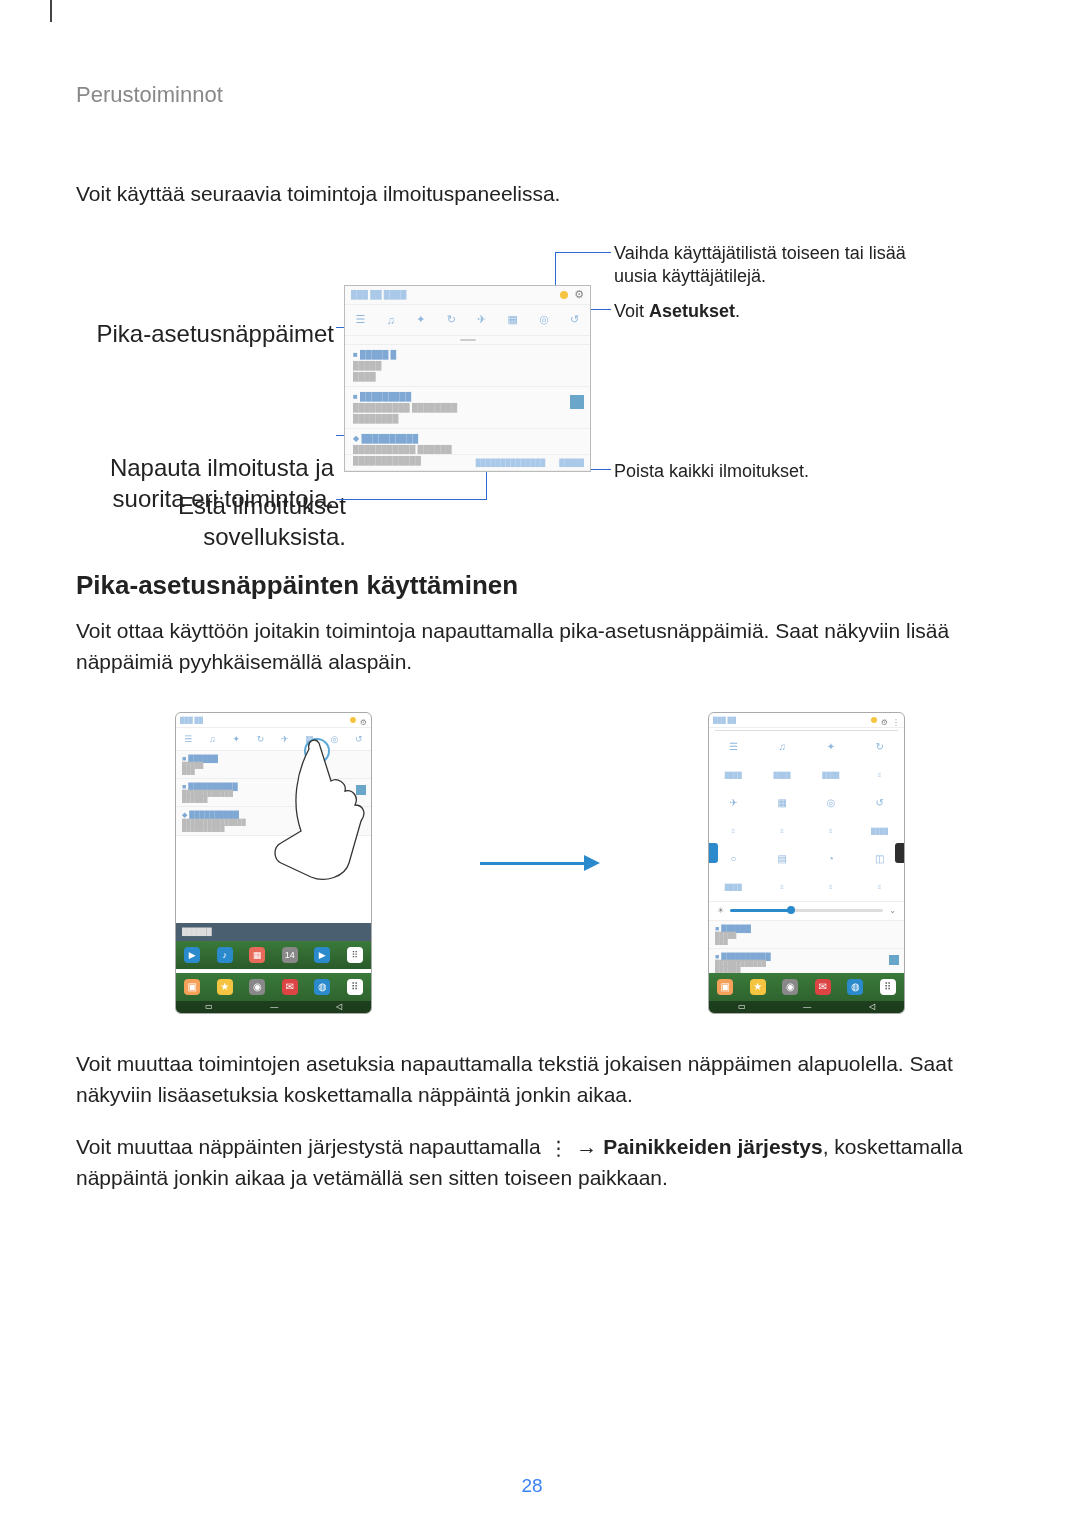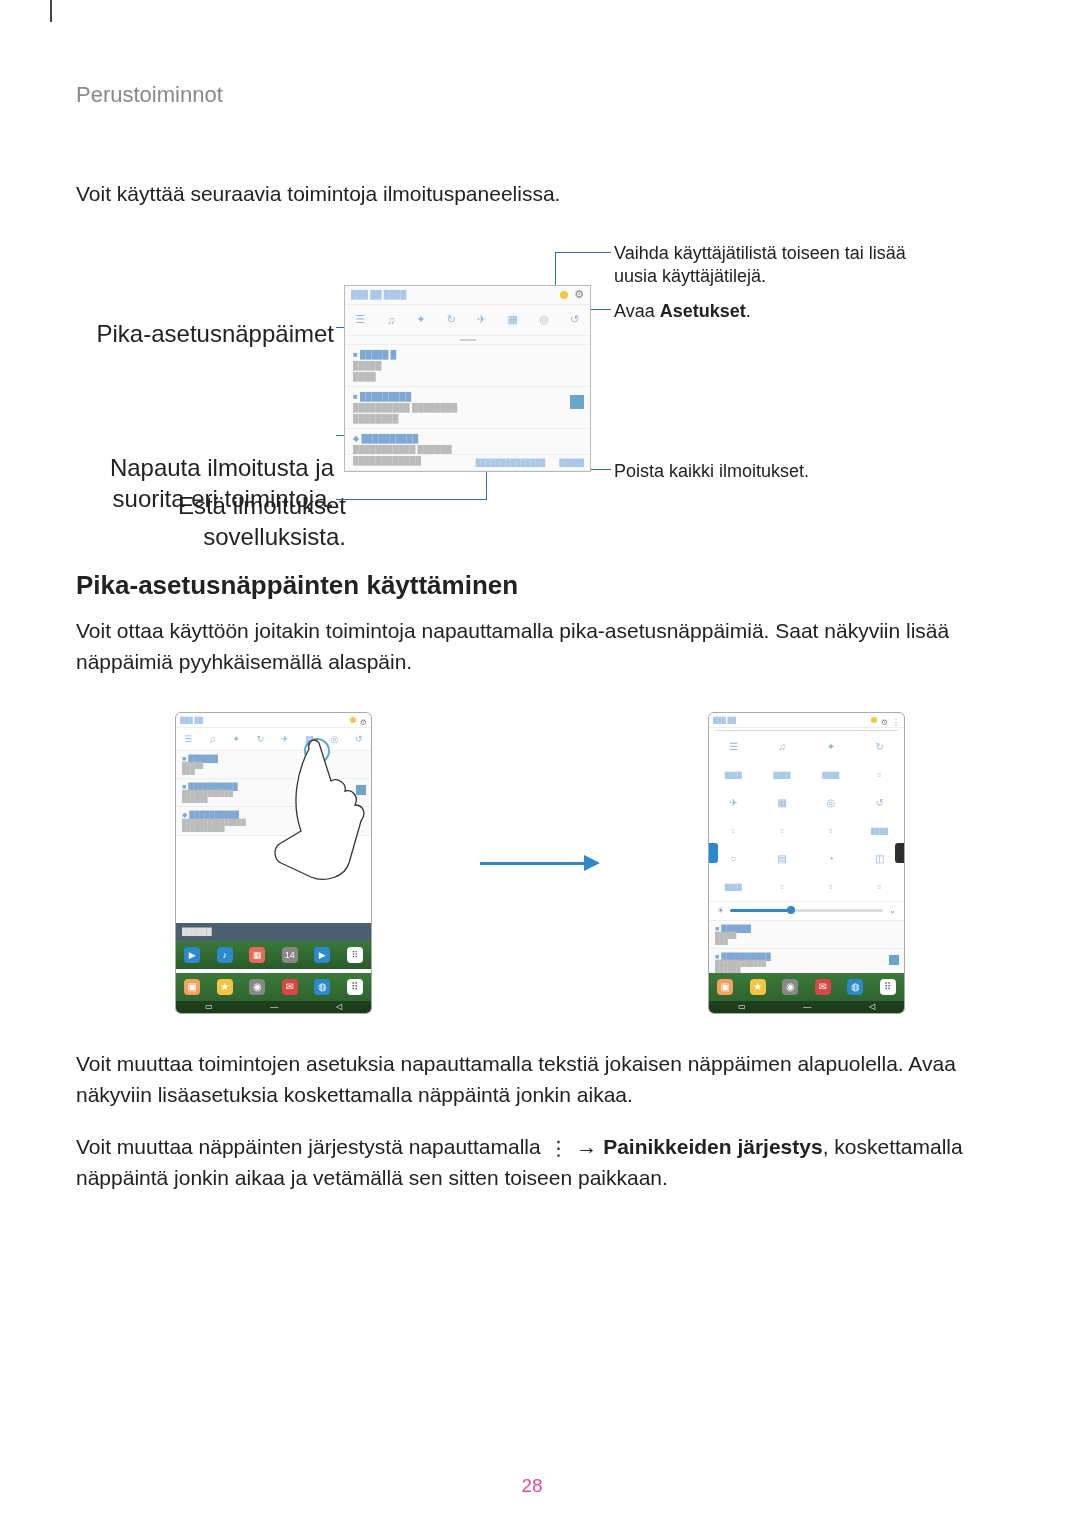"Avaa" span { text: Avaa -> Voit }
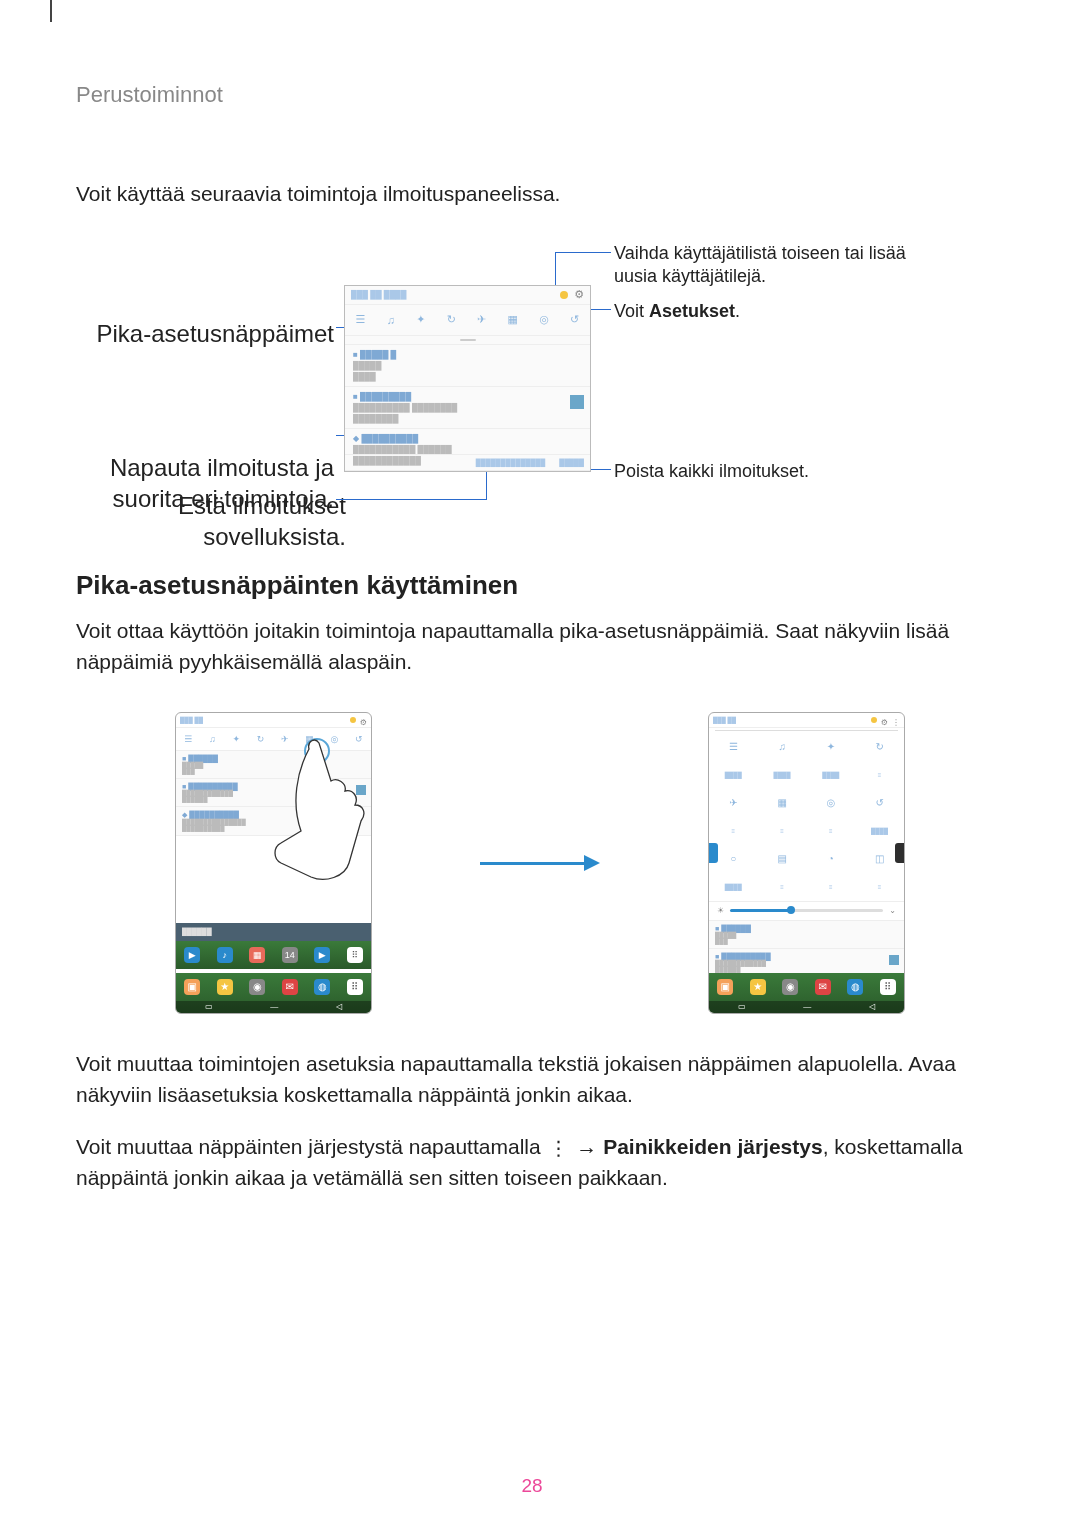"Voit muuttaa toimintojen asetuksia" p.body-text { text: Avaa -> Saat }
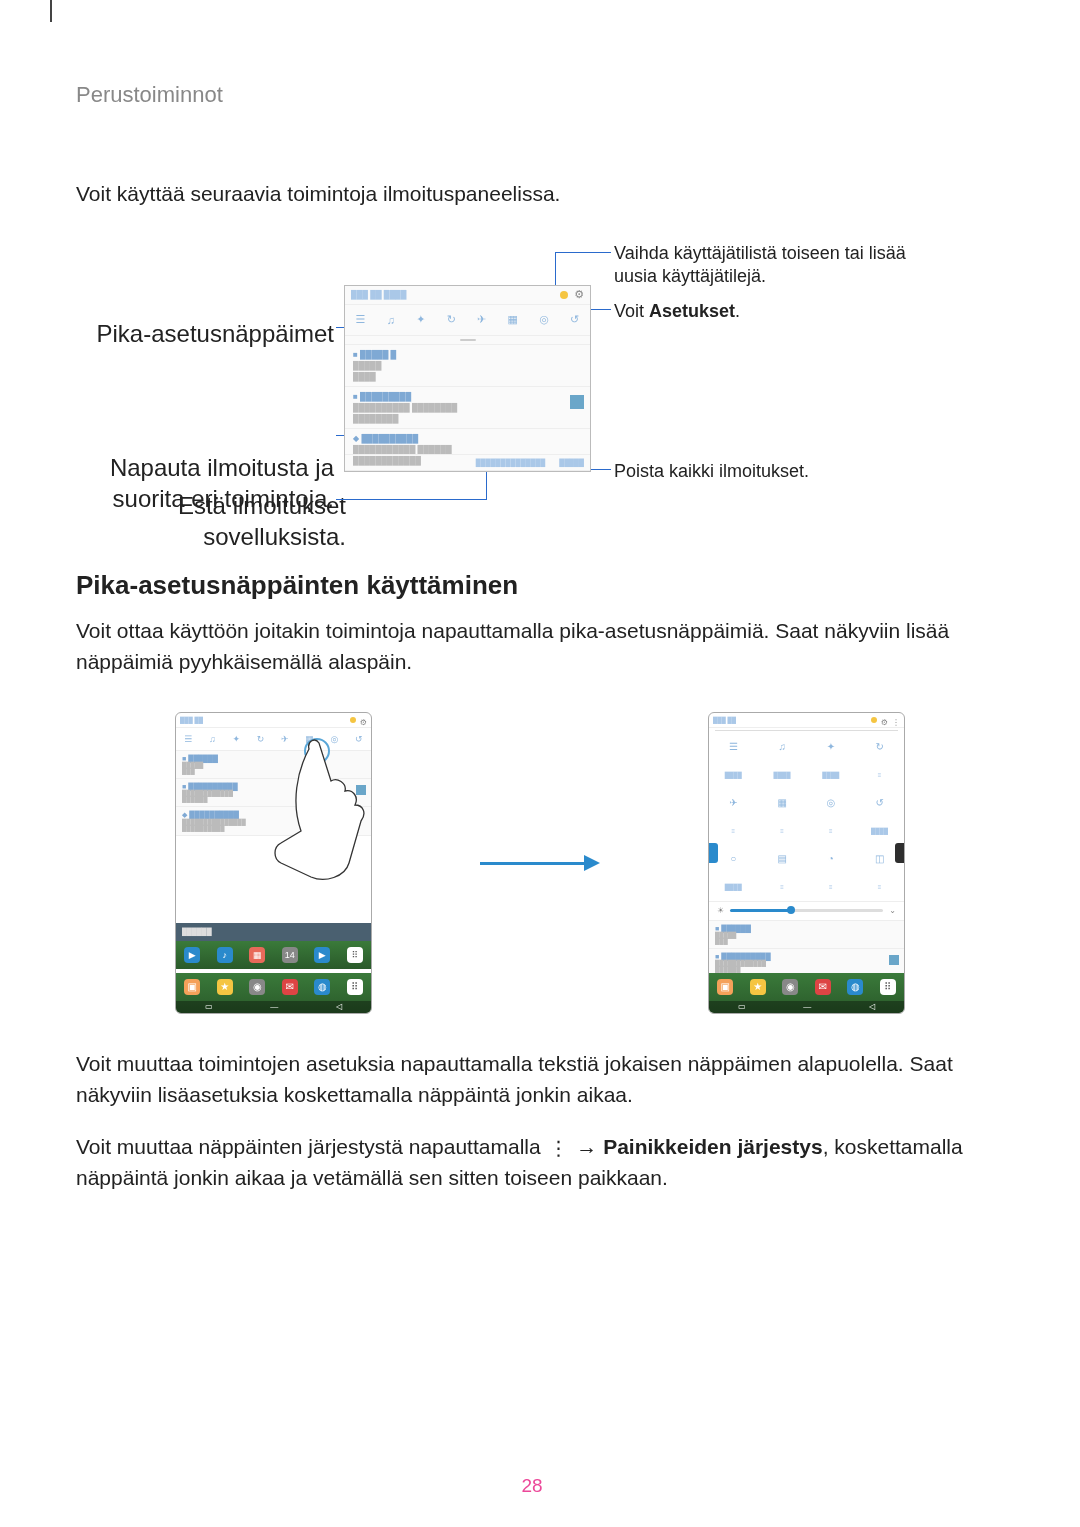"28" .pagenum { color: #ec4899 -> #3b82f6 }
